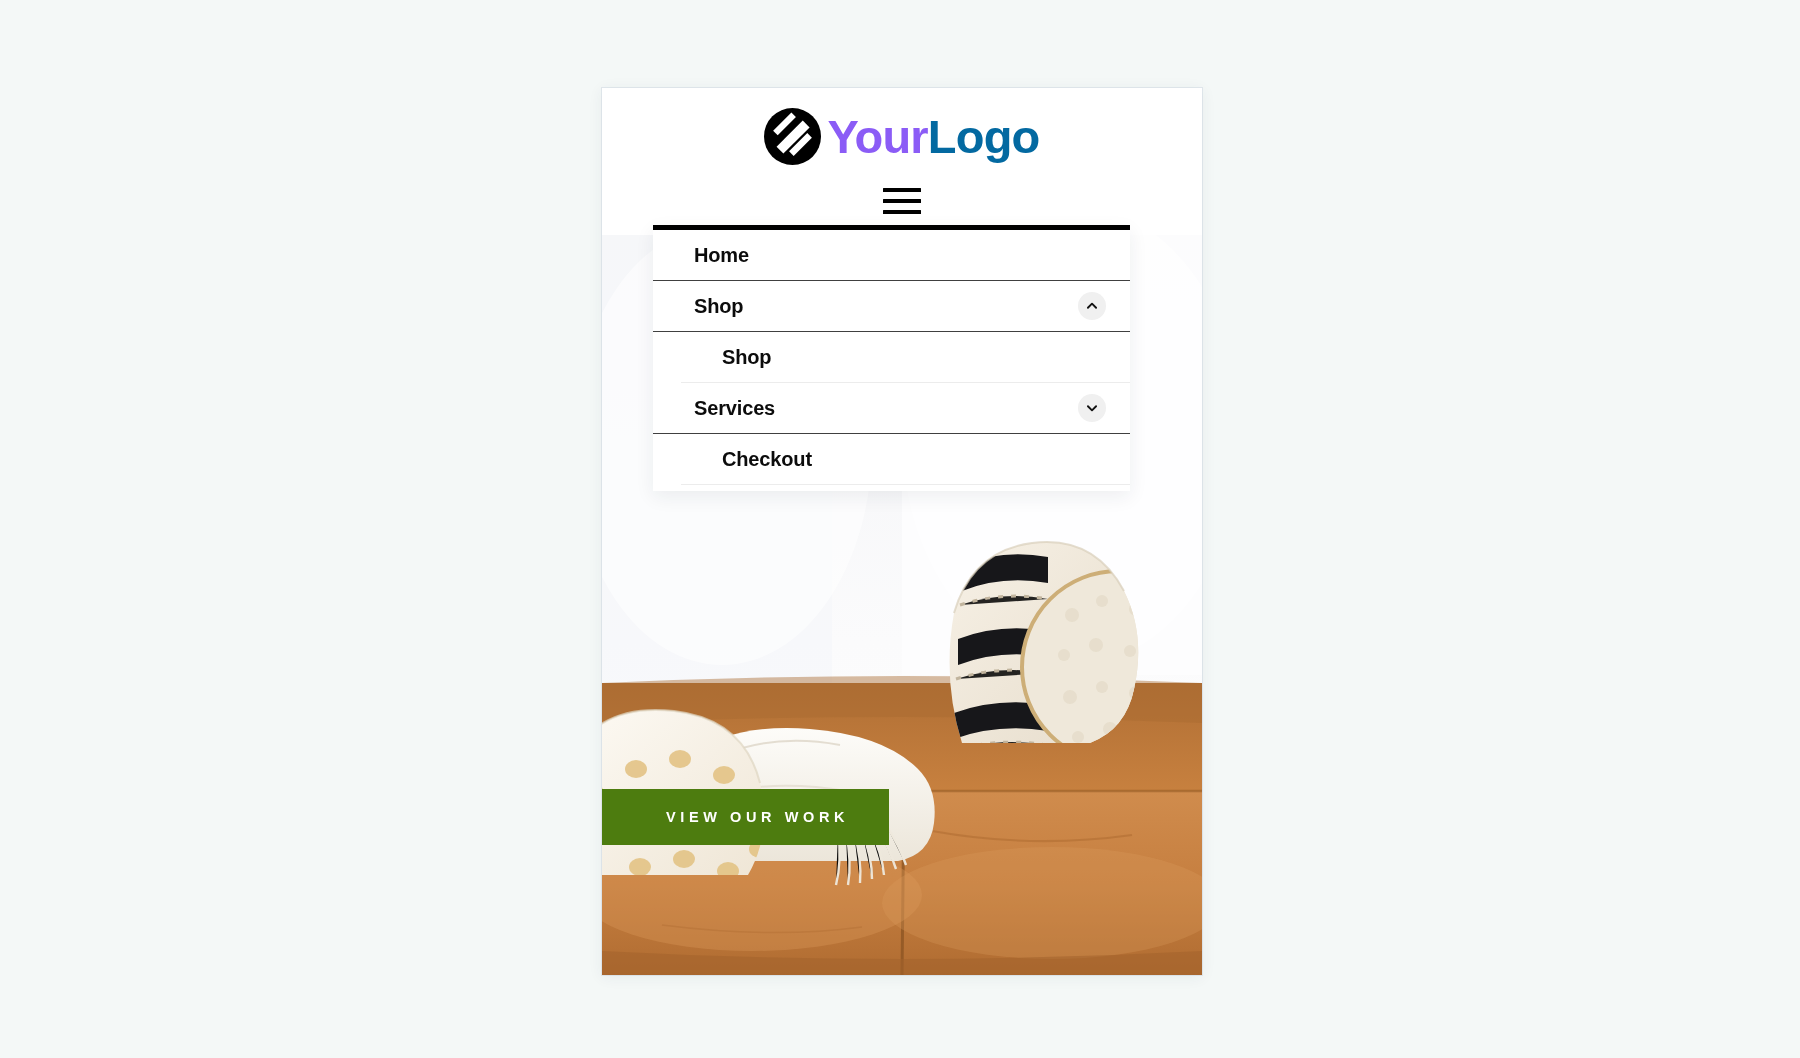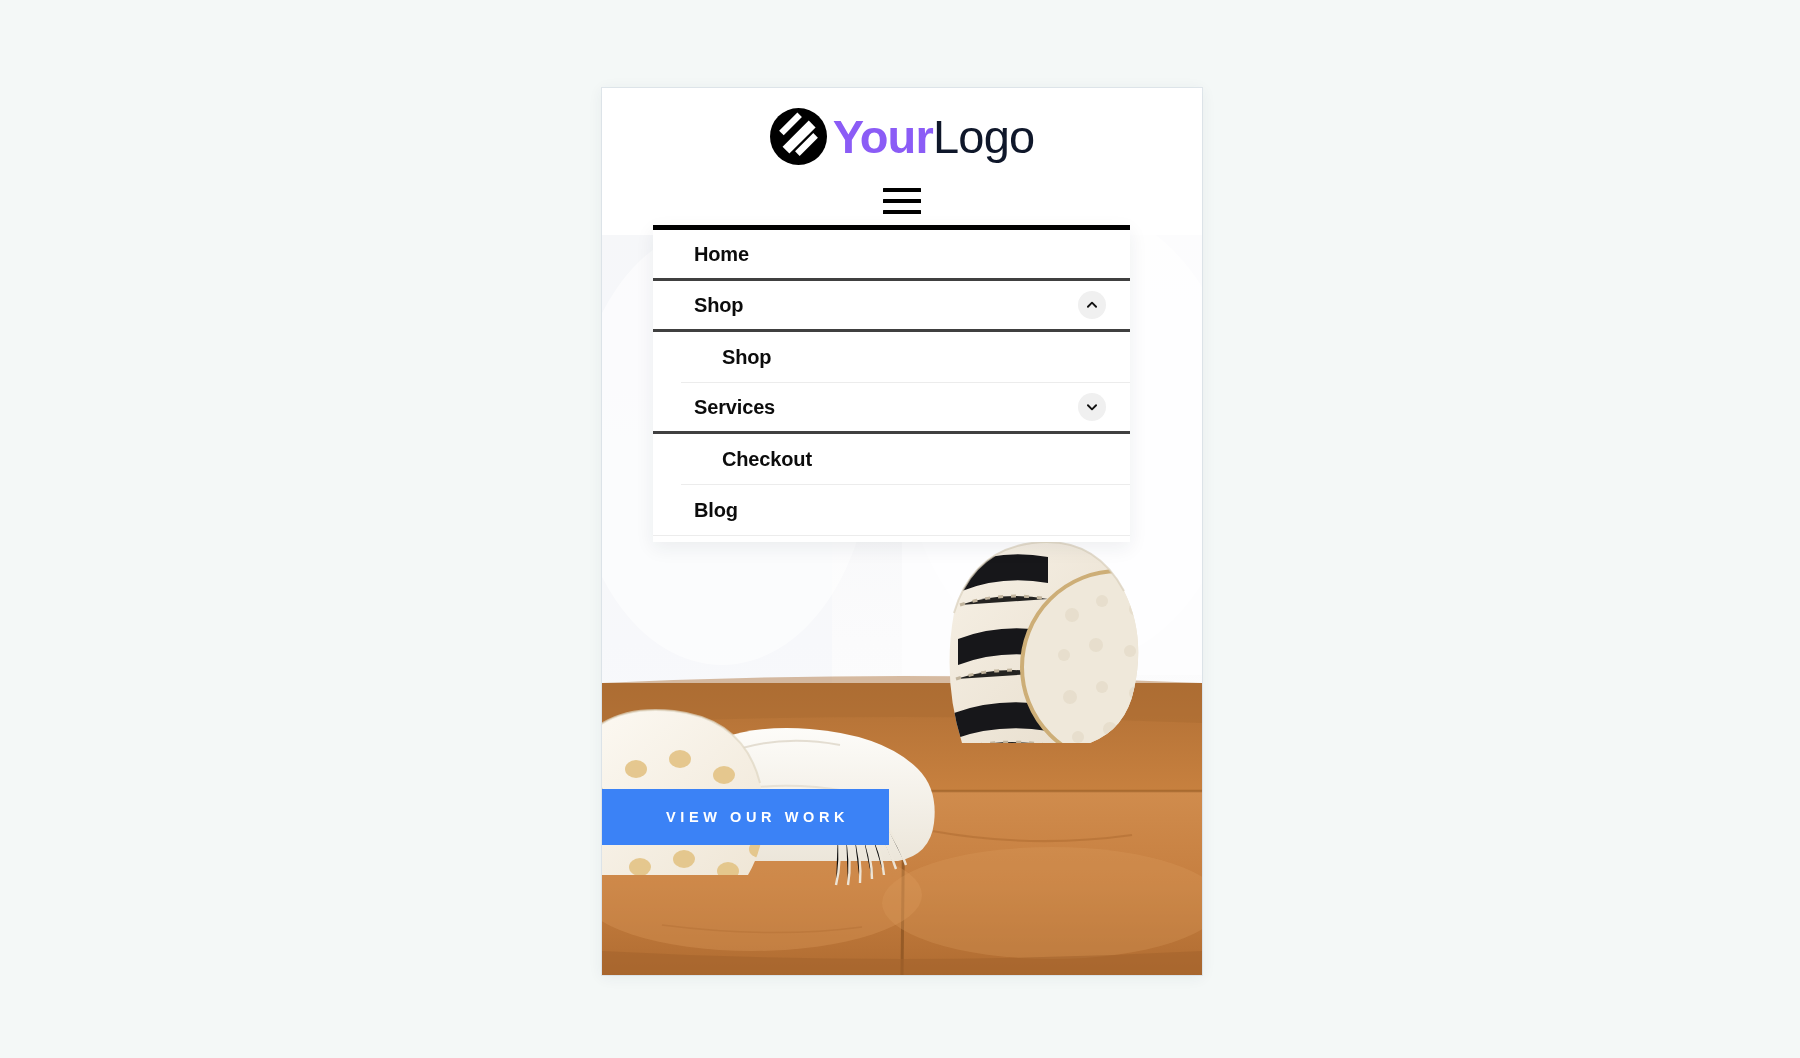"Logo" .logo-logo { color: #0f172a -> #0369a1; font-weight: 400 -> 700 }
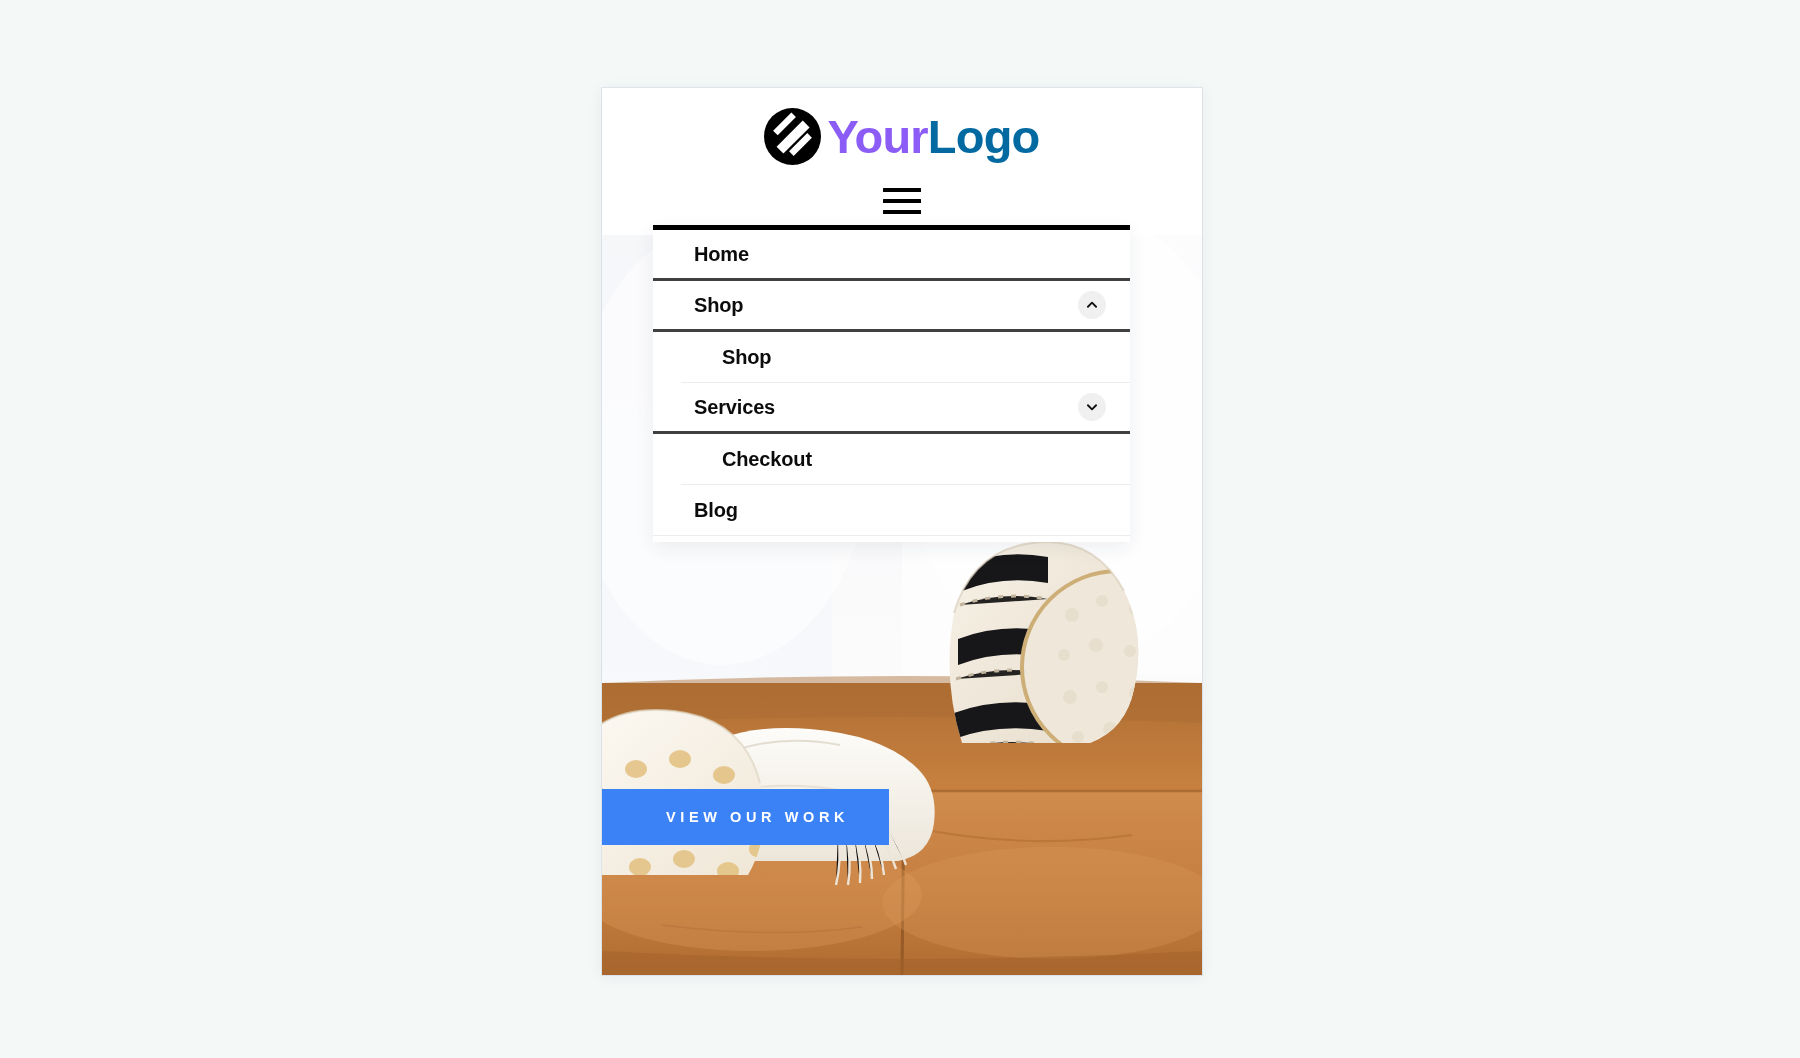"Home" .menu-item { border-bottom: 3px solid #404040 -> 1px solid #404040 }
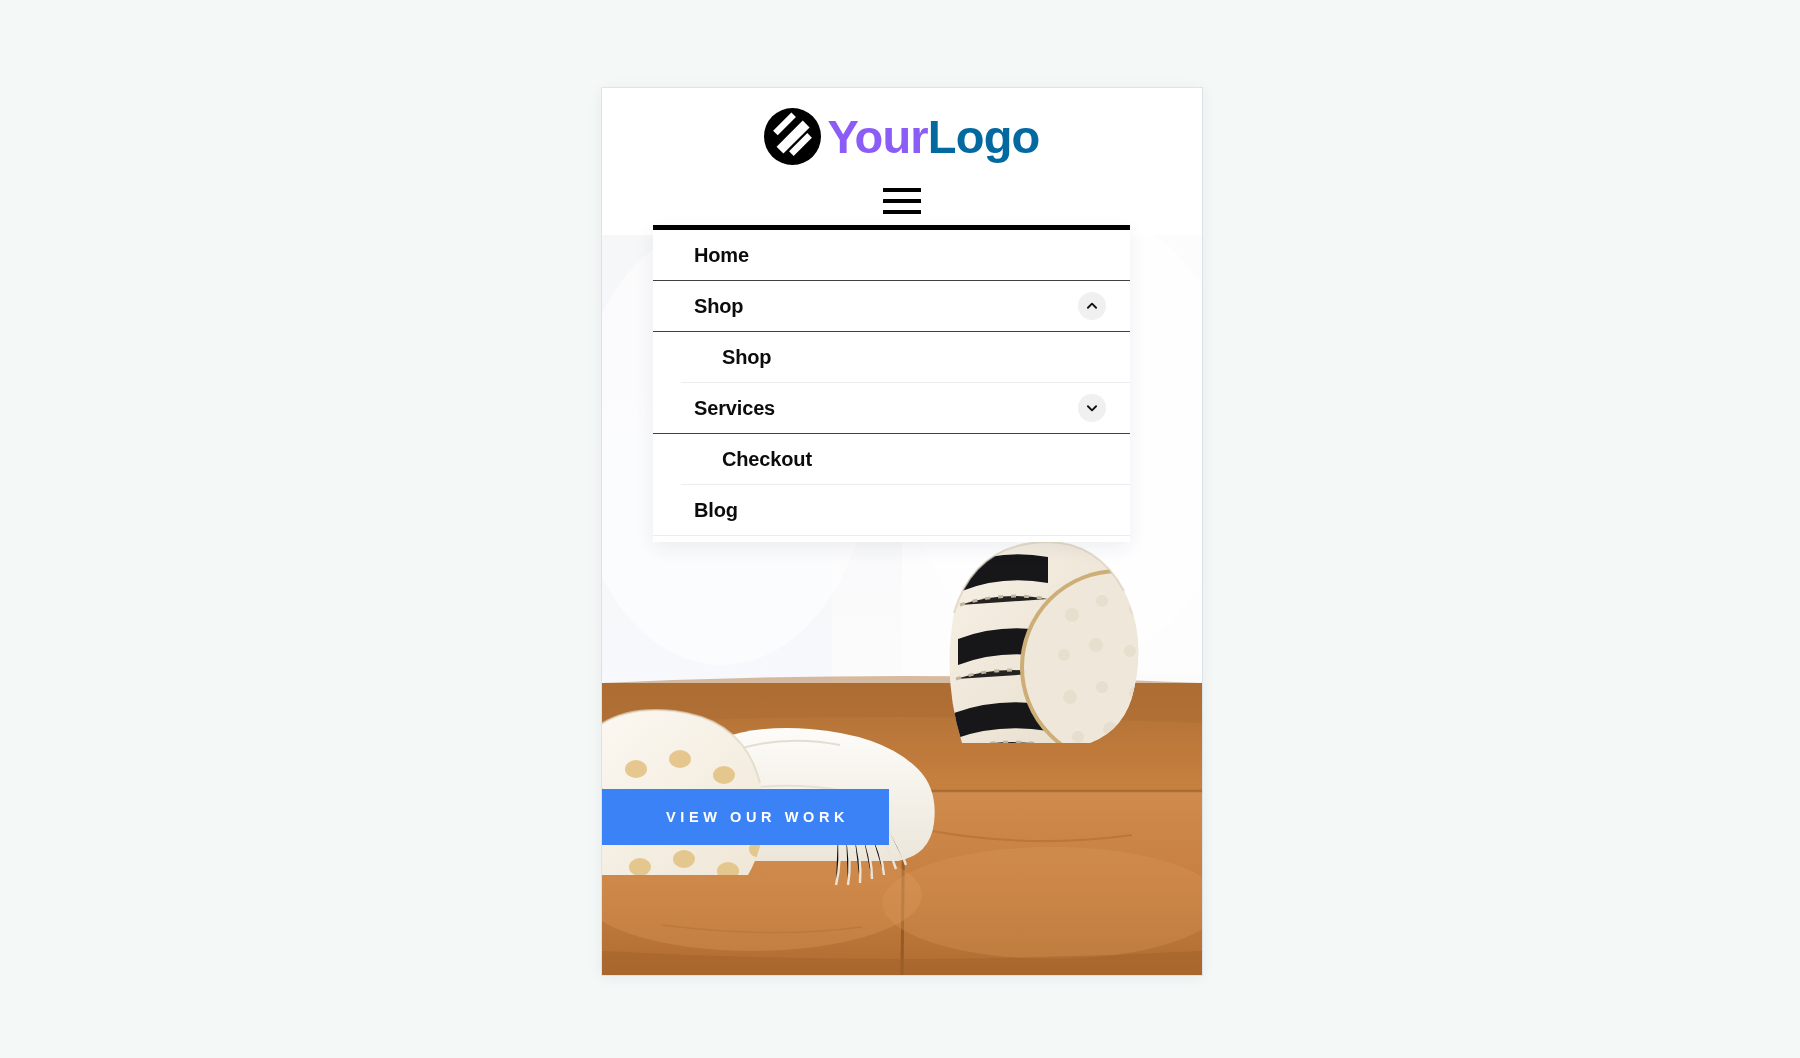"Blog" div.menu-item { html: <div> <span>Blog</span> </div> -> none }
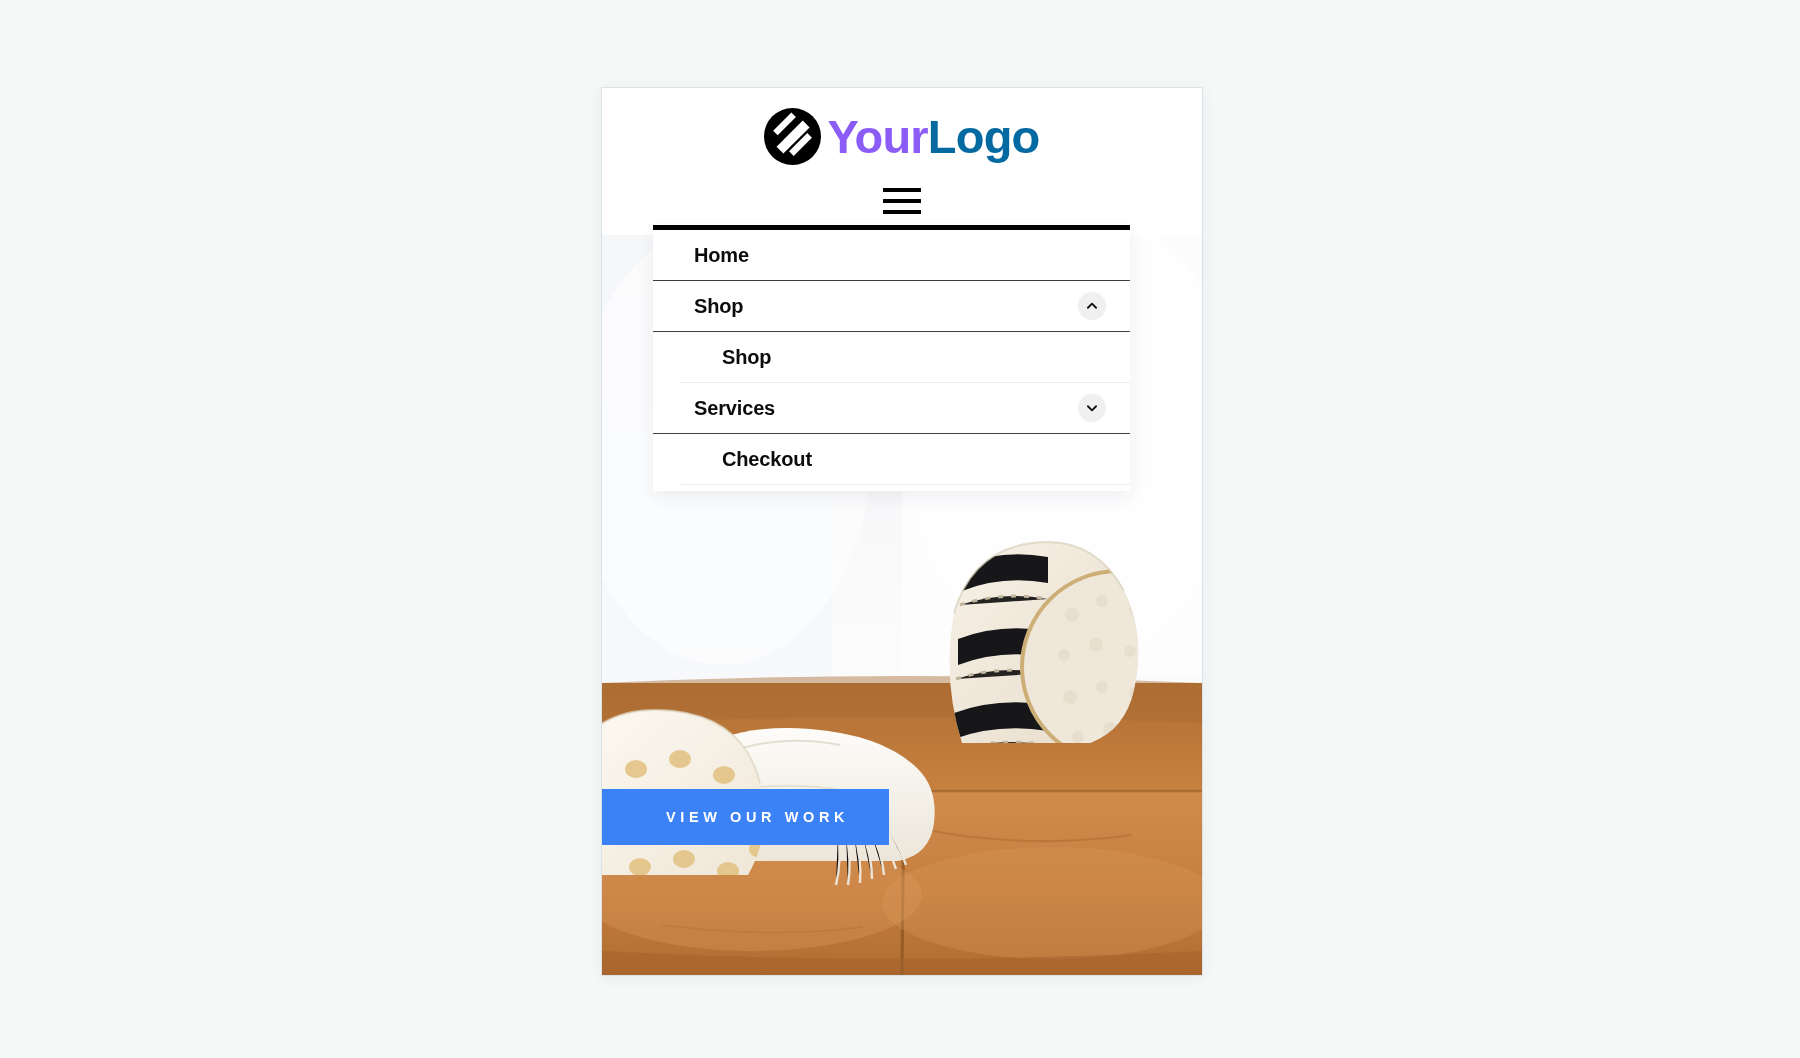"VIEW OUR WORK" #cta-button { background: #3b82f6 -> #4d7c0f }
